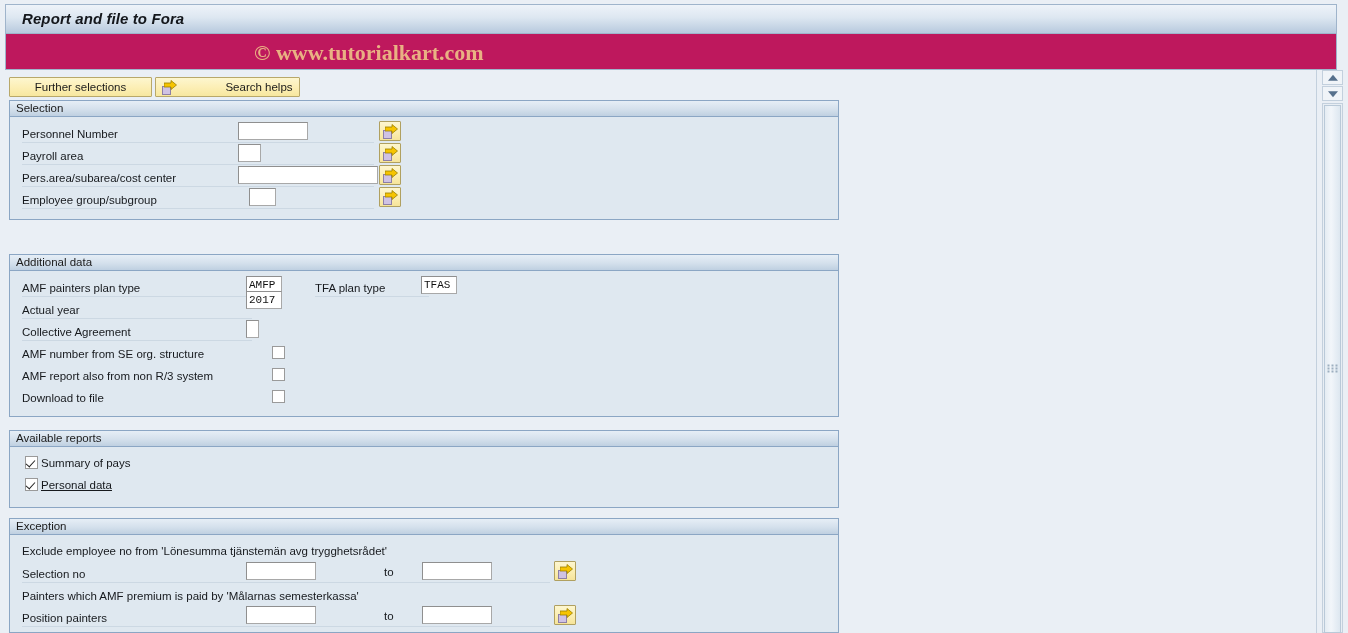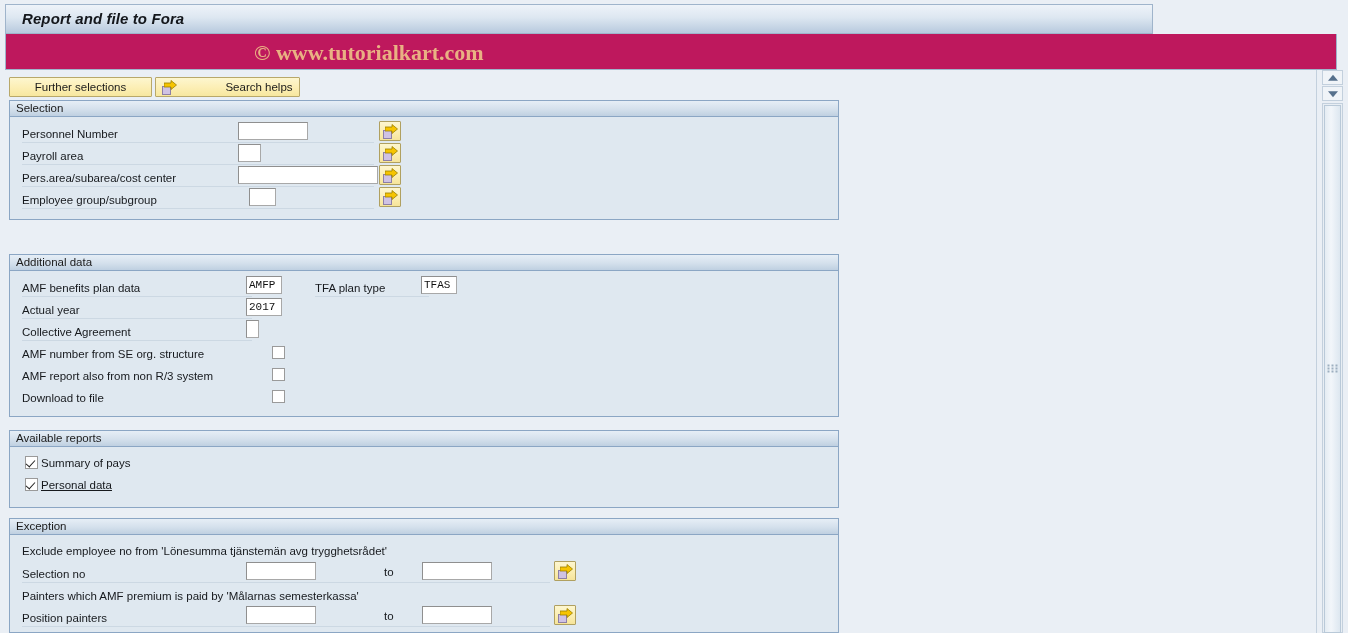"Report and file to Fora" .titlebar { width: 1148px -> 1332px }
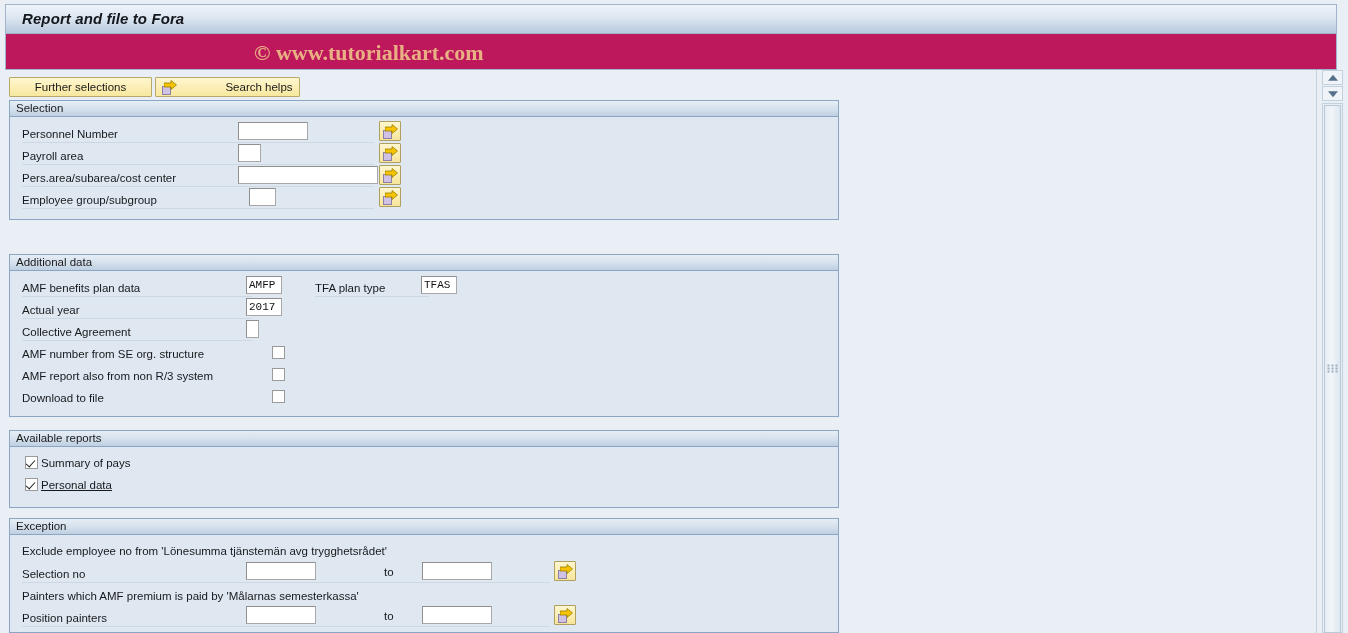"AMF benefits plan data" div.lbl { text: benefits plan data -> painters plan type }
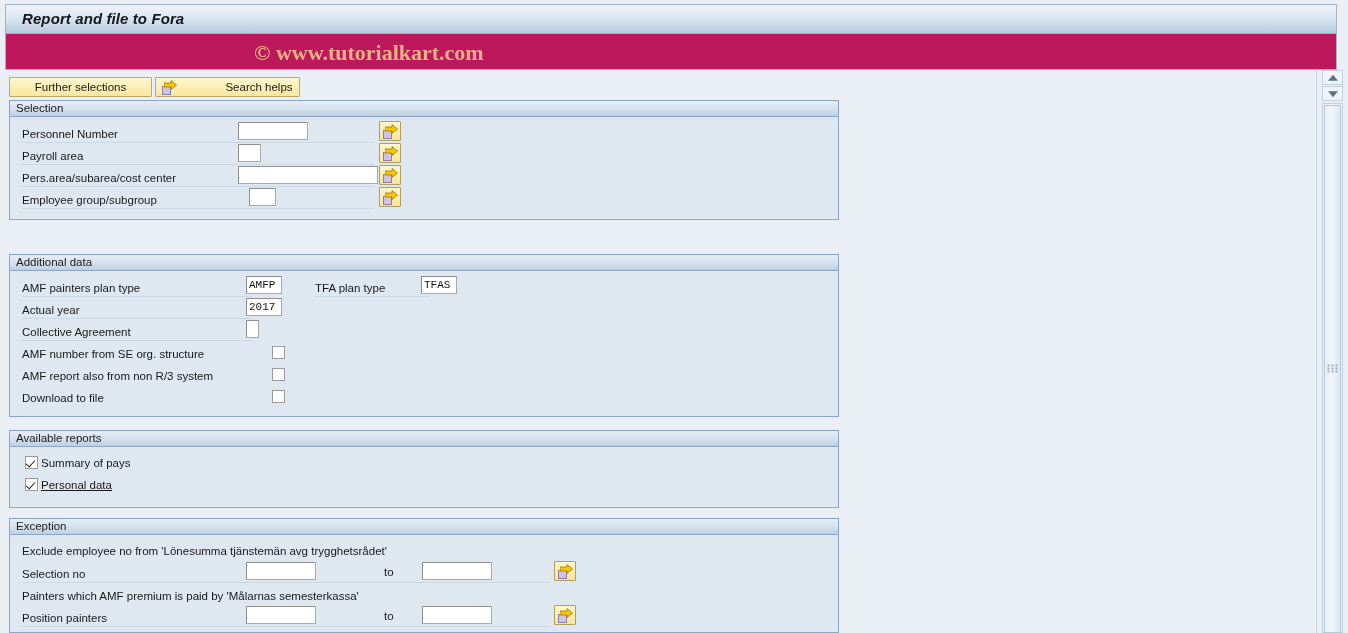"2017" input.field { top: 27px -> 20px }
